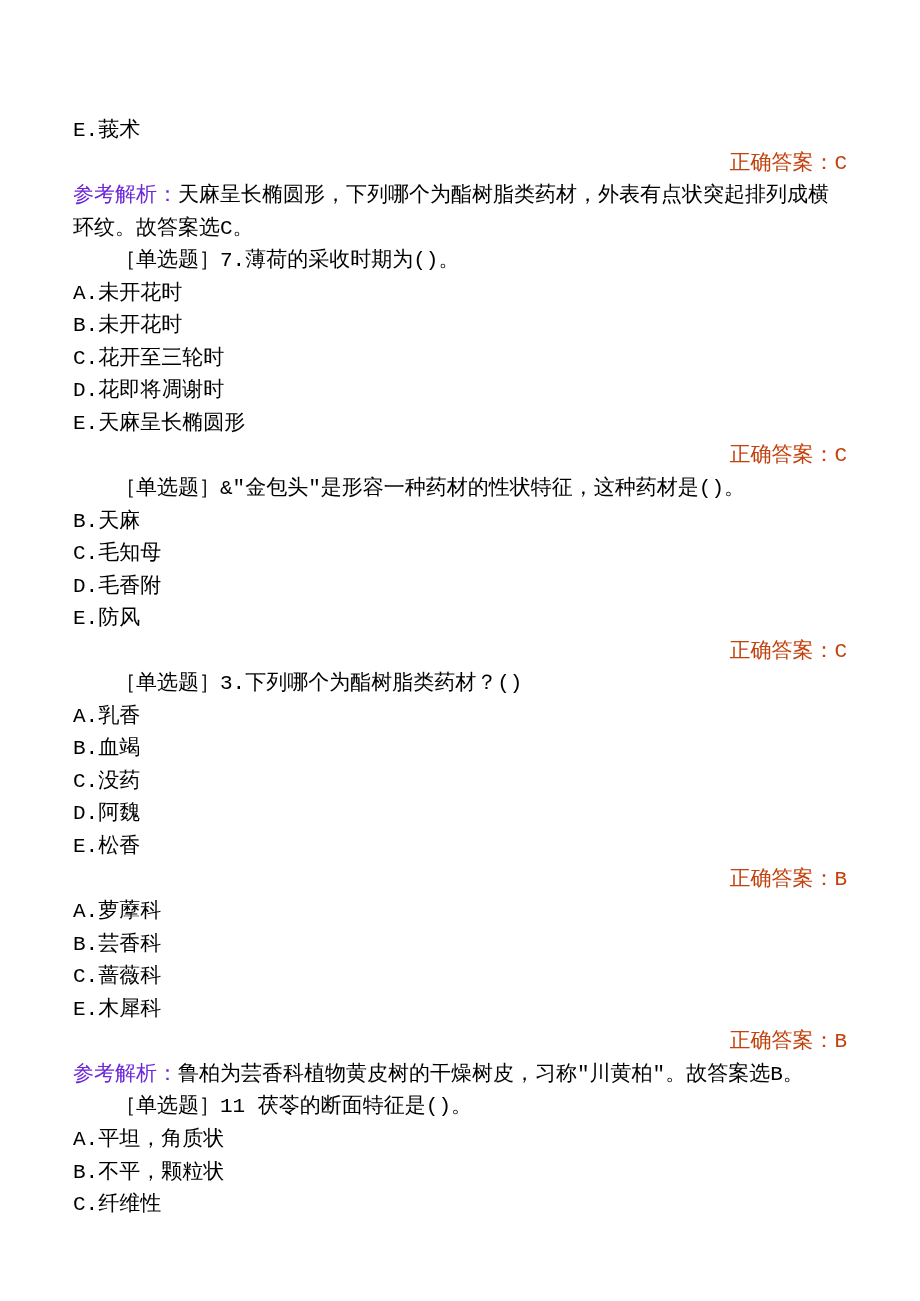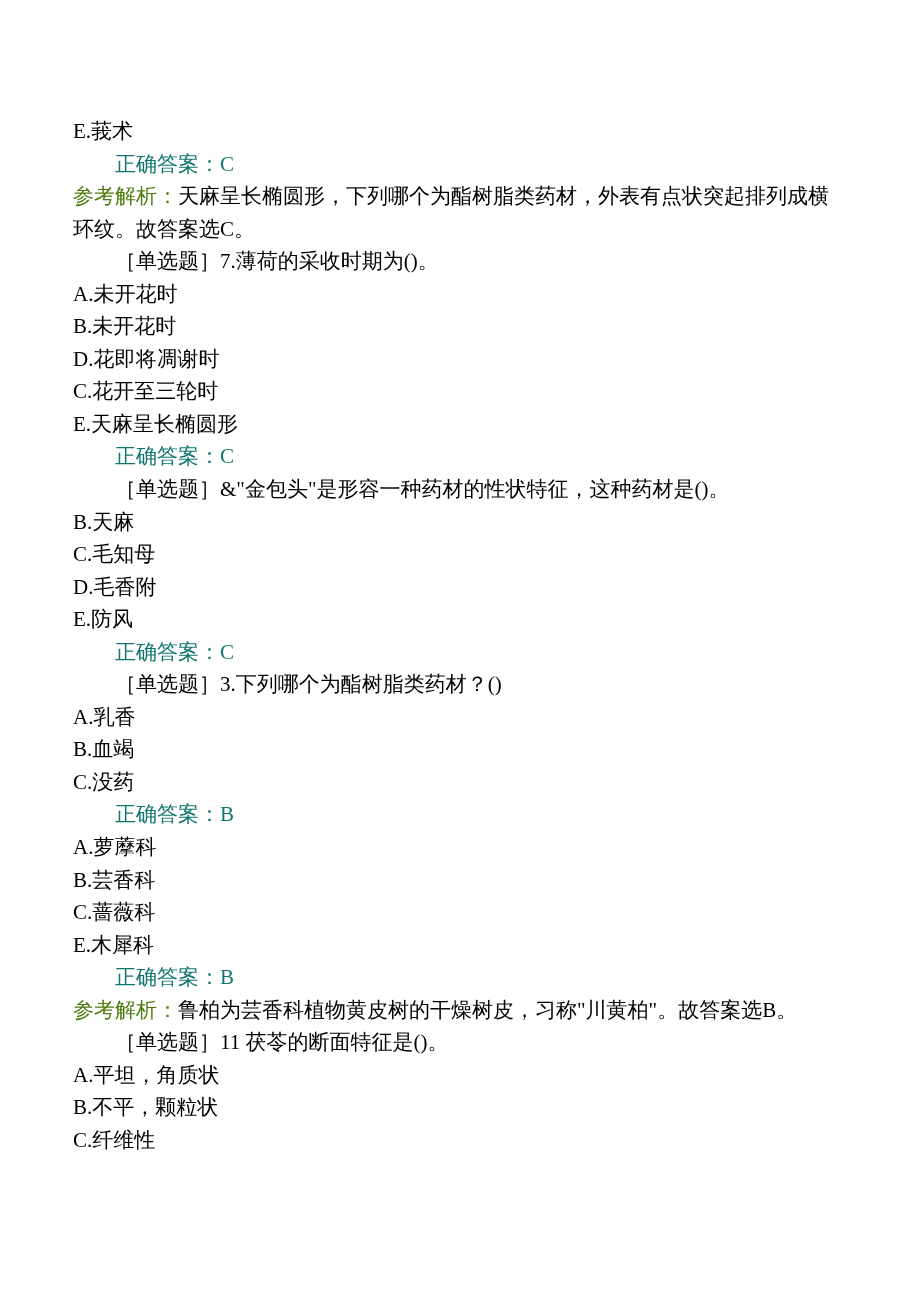"E.莪术" .line { font-family: none -> Liberation Mono, monospace }
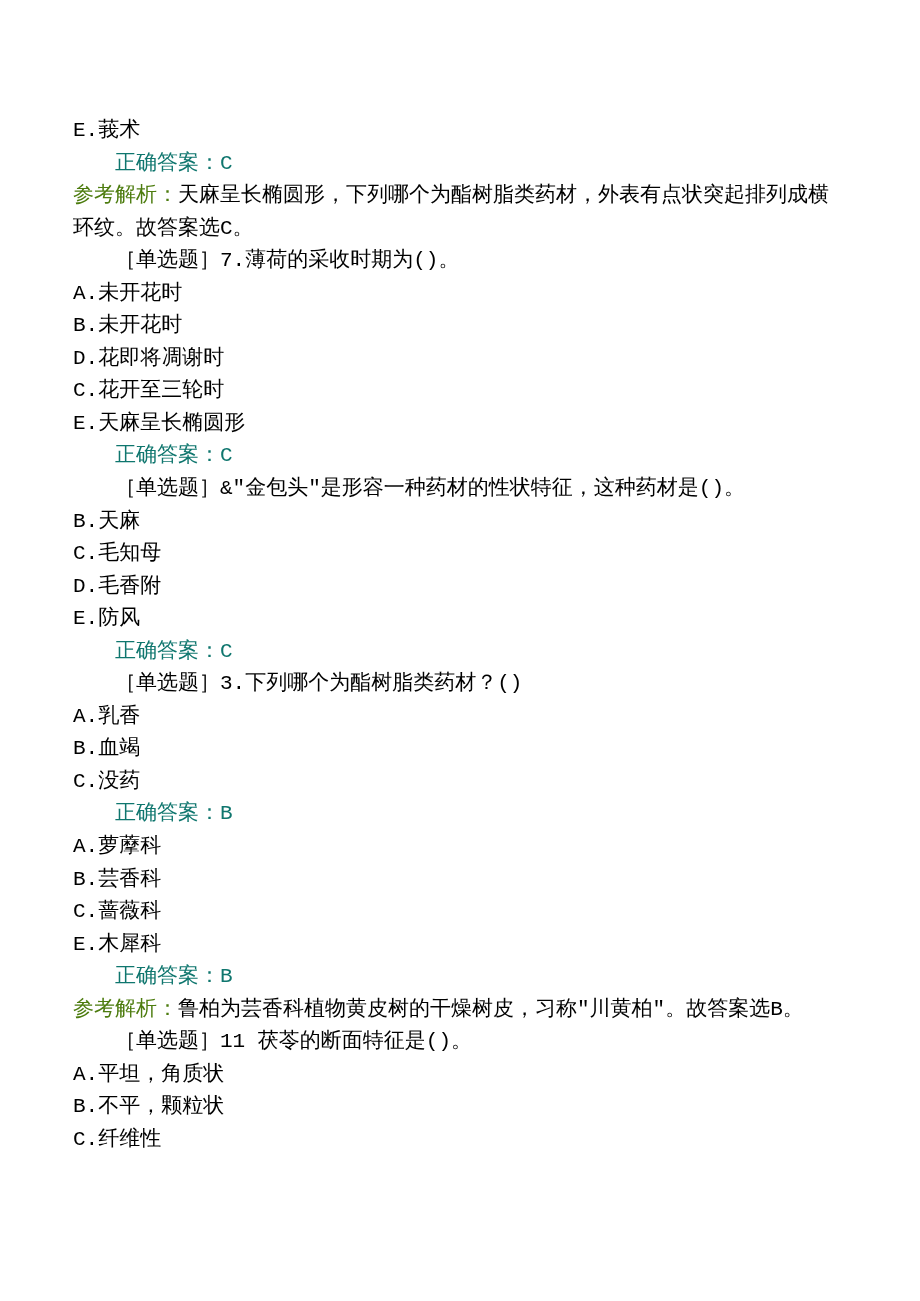"正确答案：C" .red { color: #0f766e -> #c2410c; text-align: none -> right }
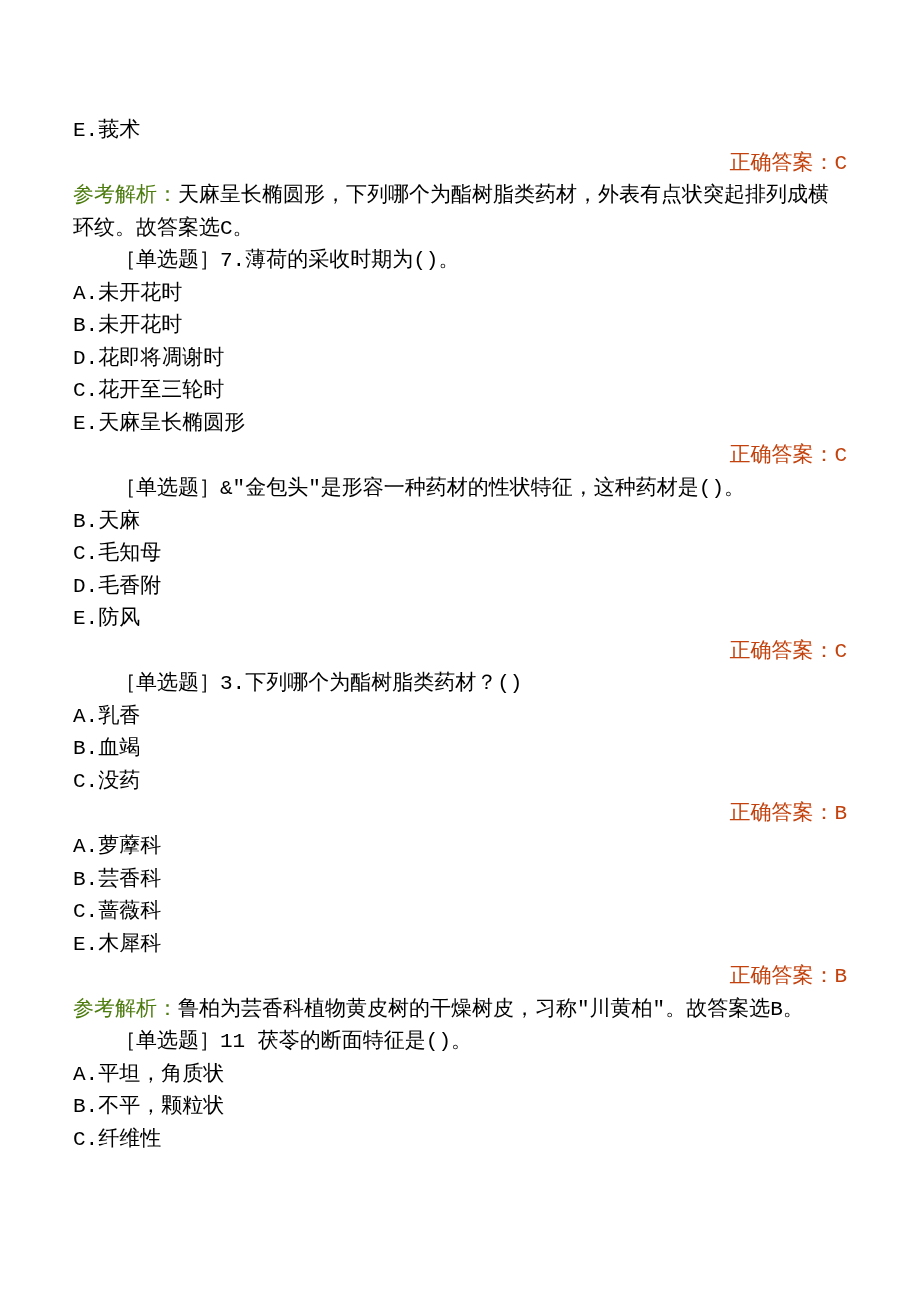"参考解析：" .red-label { color: #4d7c0f -> #6d28d9 }
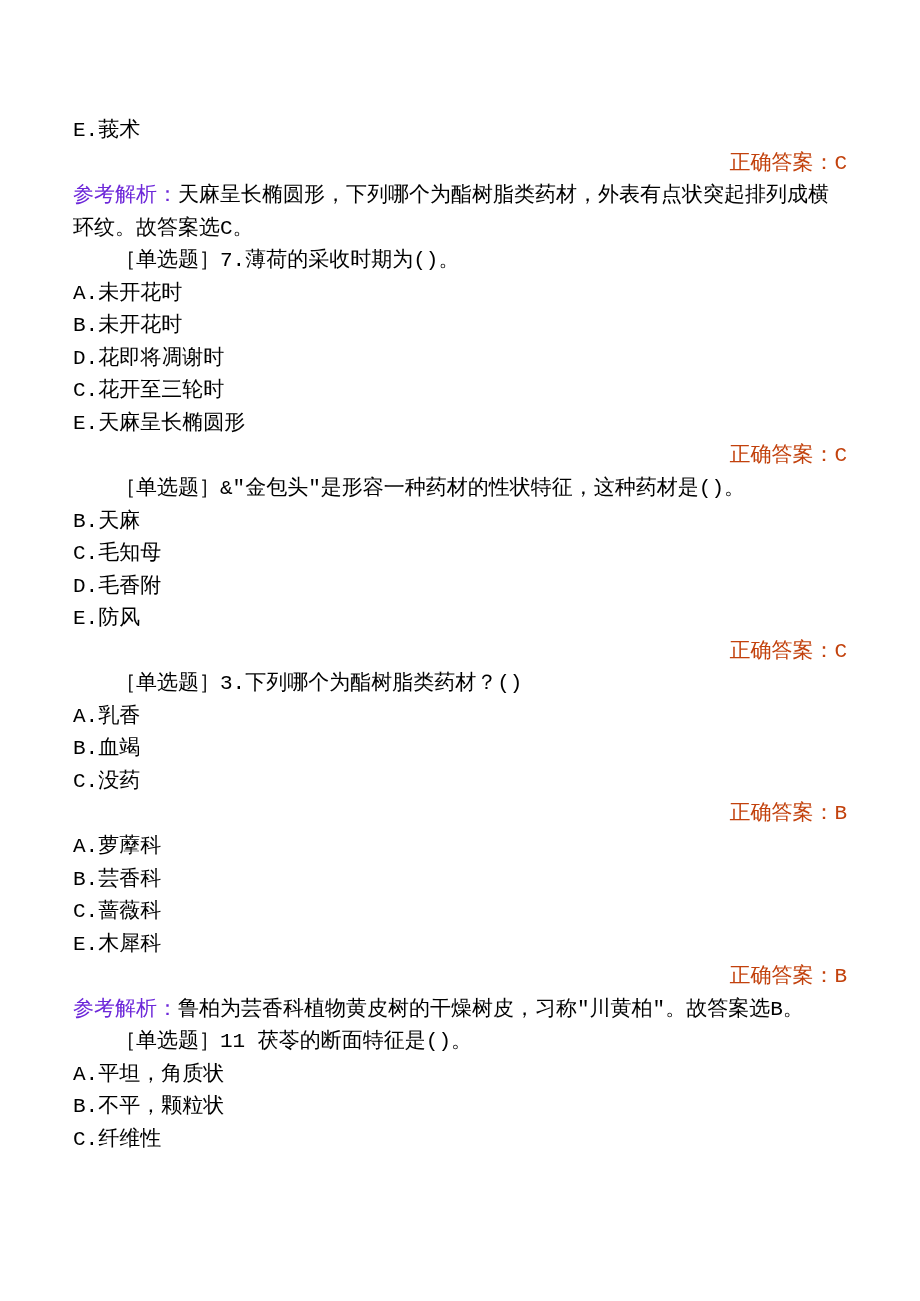"D.花即将凋谢时" div.line { order: before "C.花开至三轮时" -> after "C.花开至三轮时" }
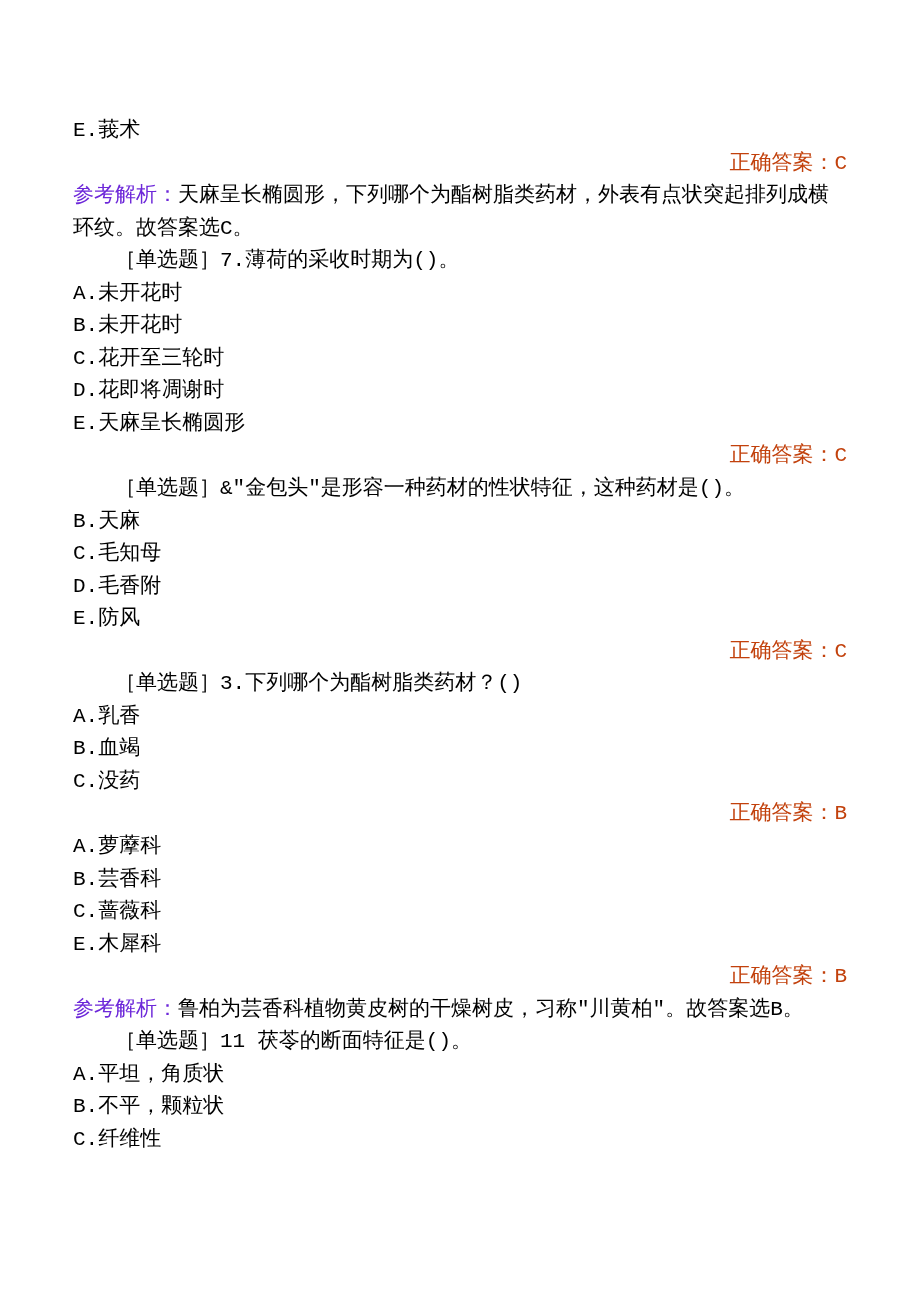"D.阿魏" div.line { html: none -> <div><span>D.阿魏</span></div> }
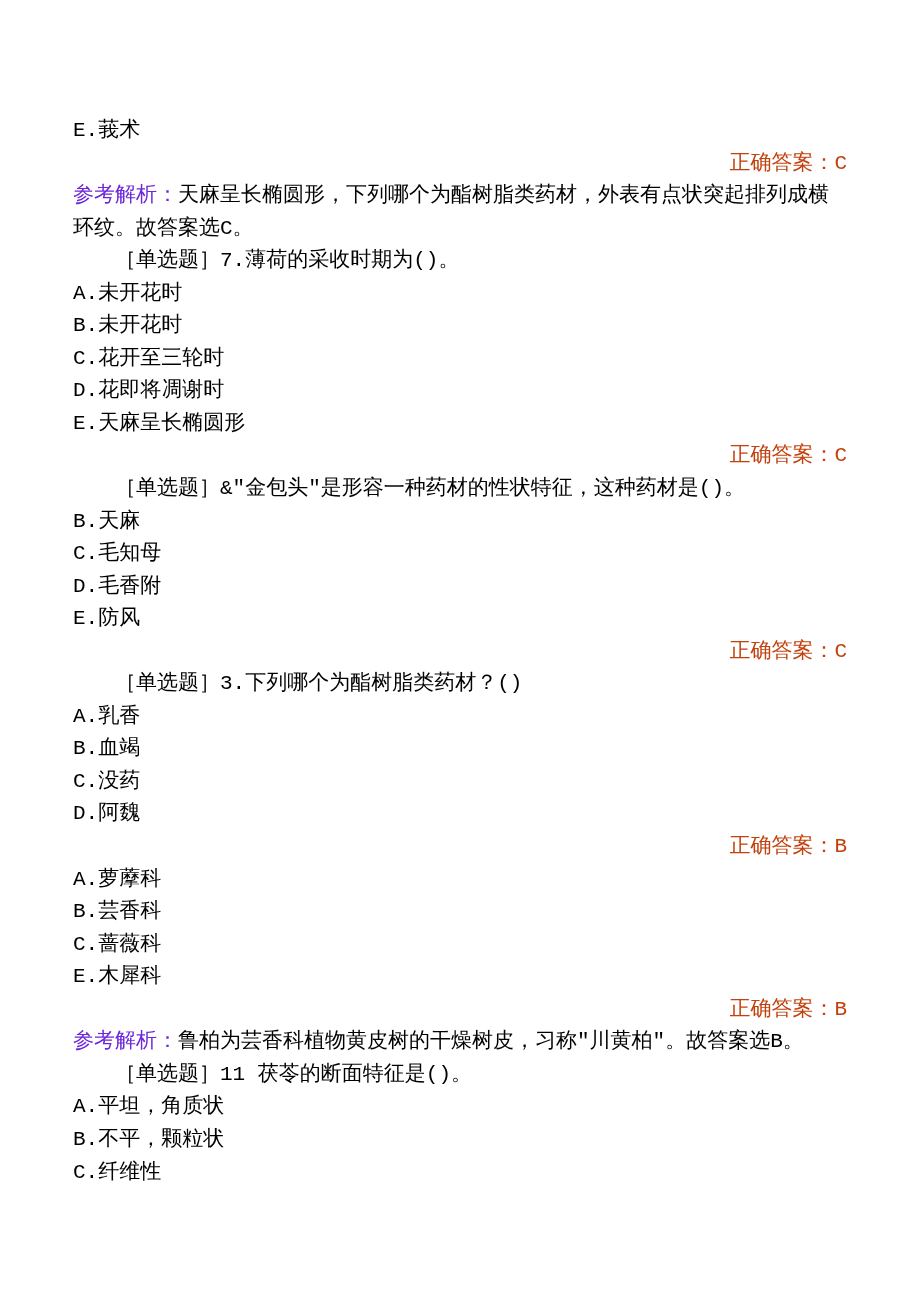"E.松香" div.line { html: none -> <div><span>E.松香</span></div> }
